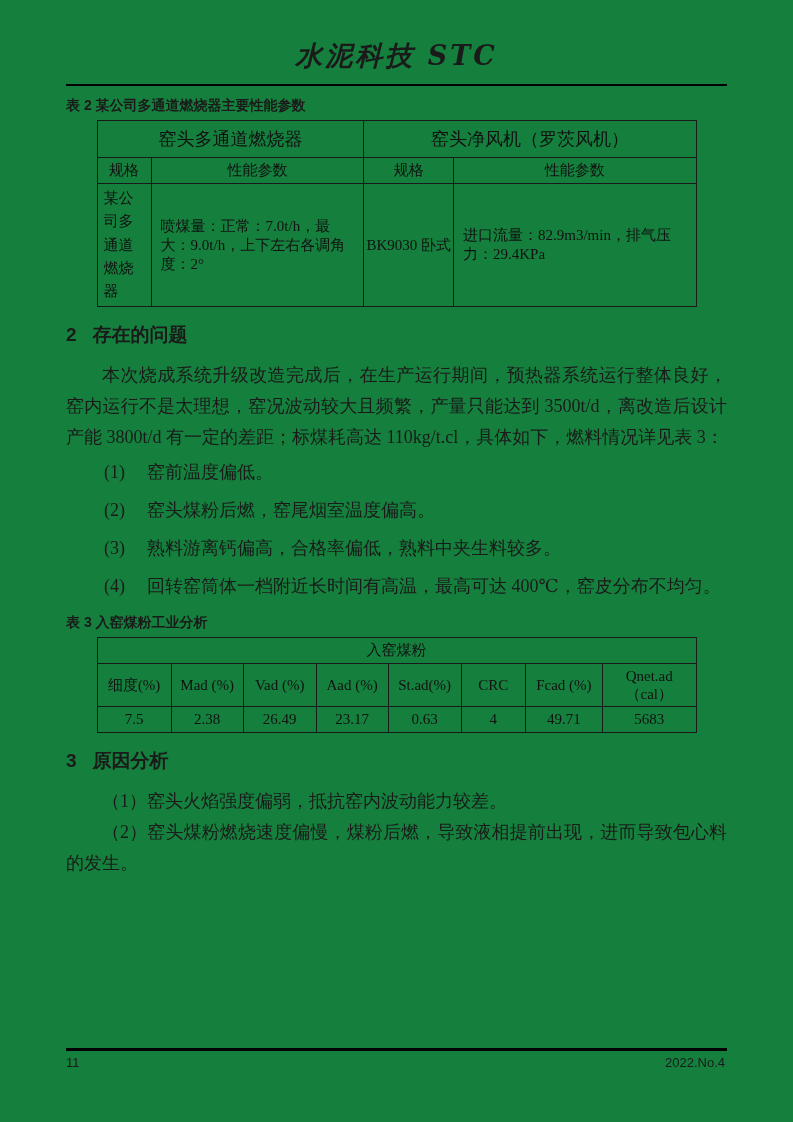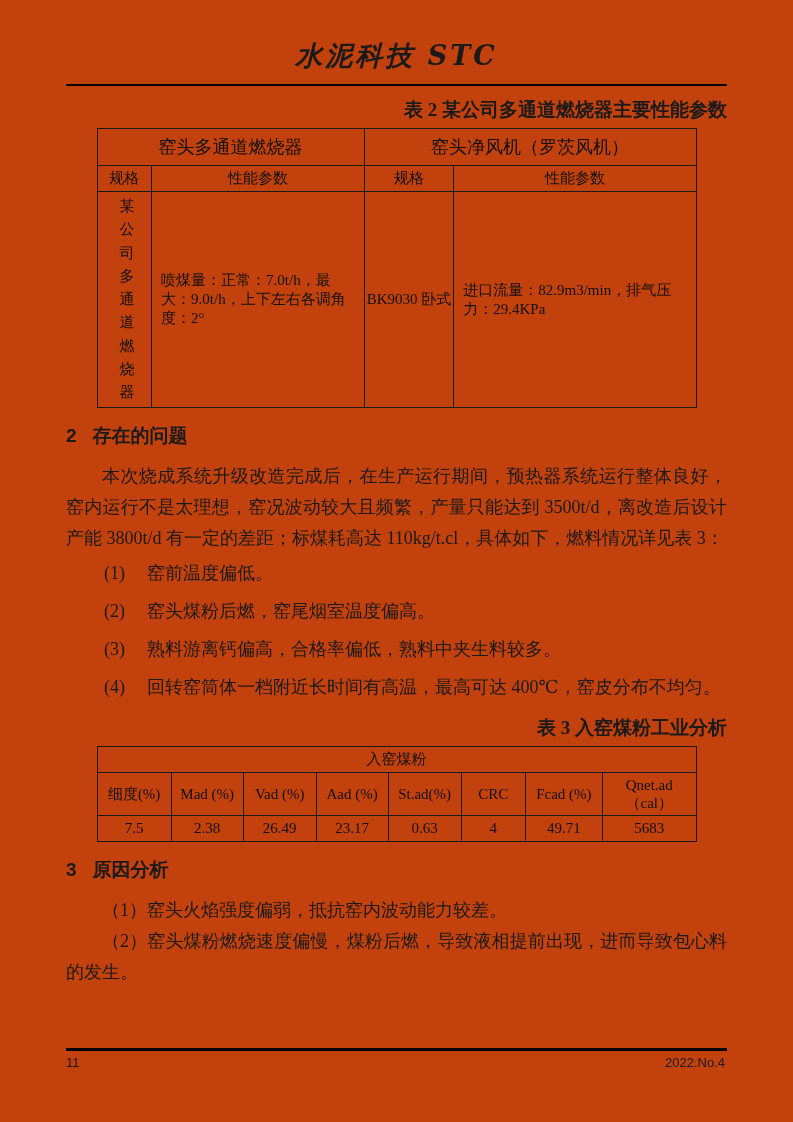"水泥科技 STC" .page { background: #c2410c -> #15803d }
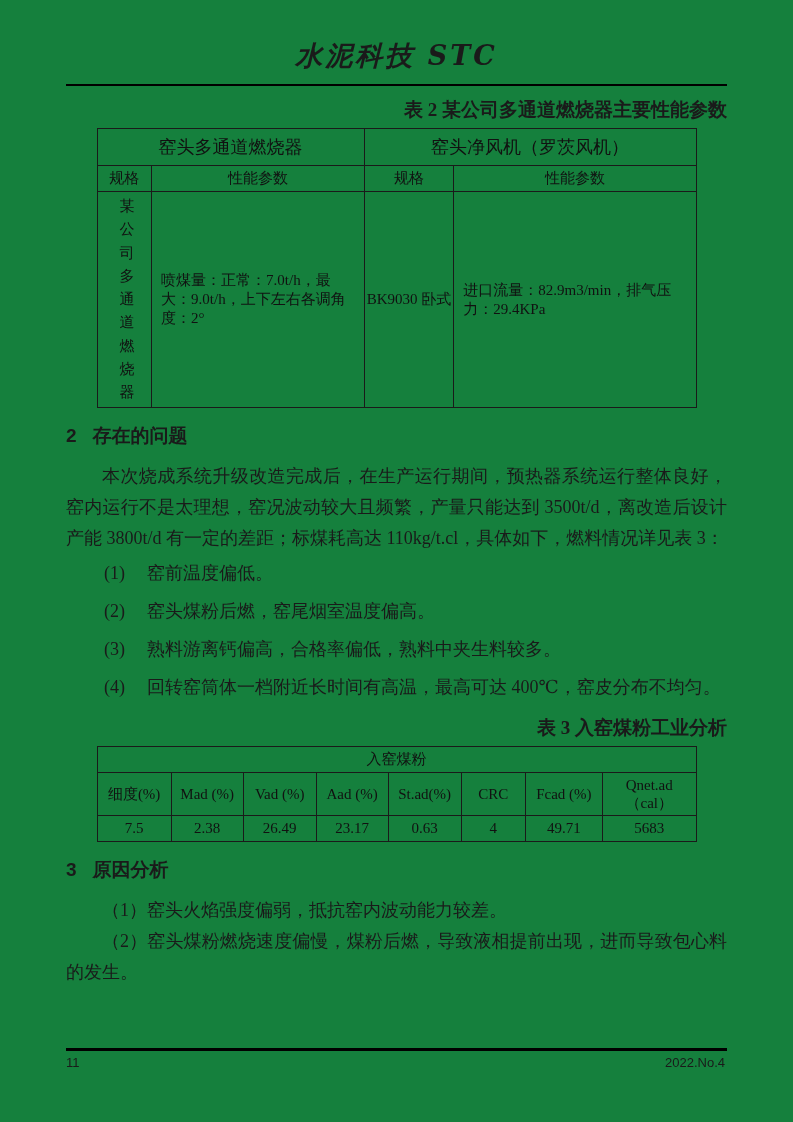"表 2 某公司多通道燃烧器主要性能参数" .tbl-caption { font-family: Liberation Serif, serif -> Liberation Sans, sans-serif; font-size: 19px -> 14px; text-align: right -> left }
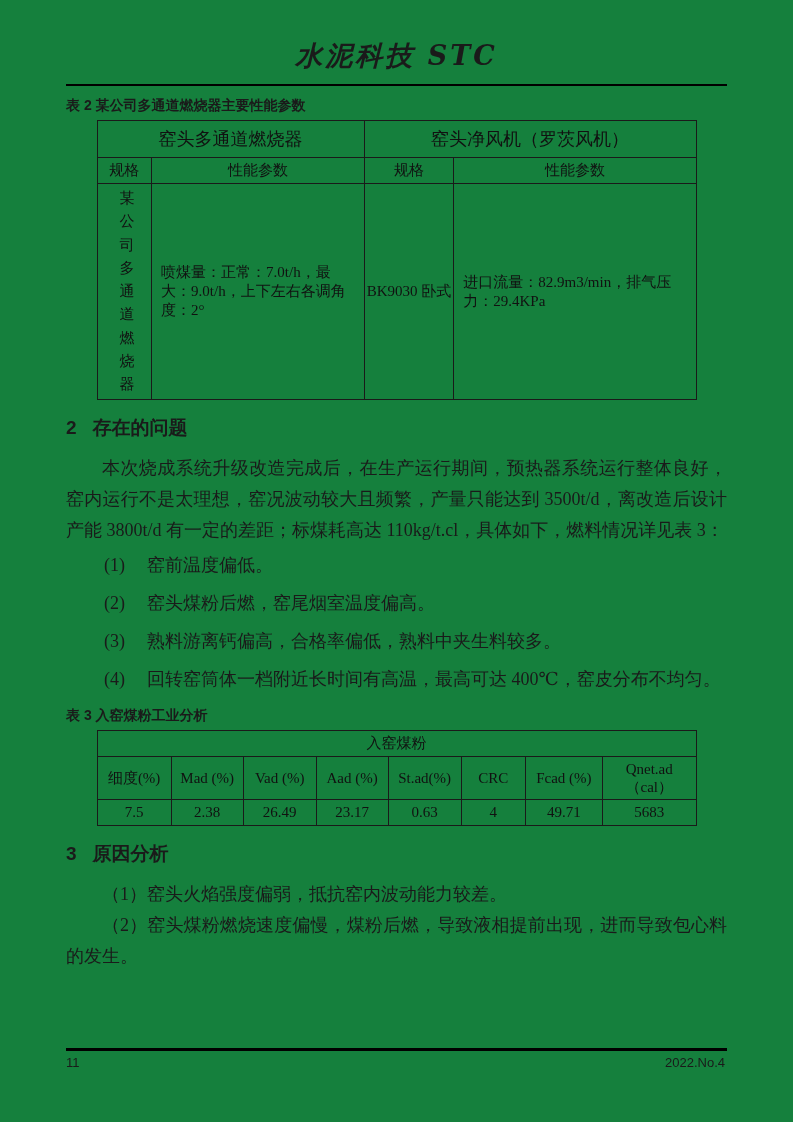"某公司多通道燃烧器" .spec-cell { padding-left: 22px -> 6px }
